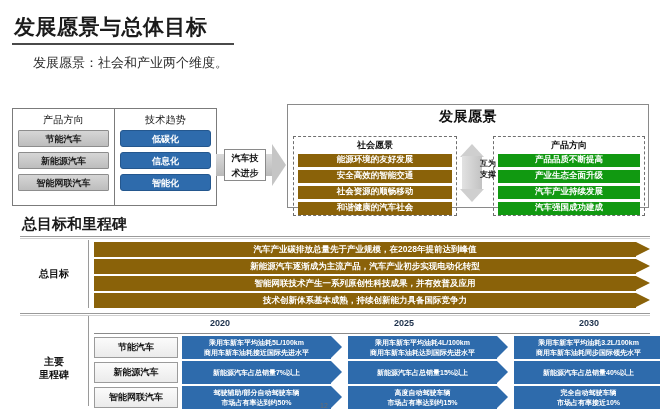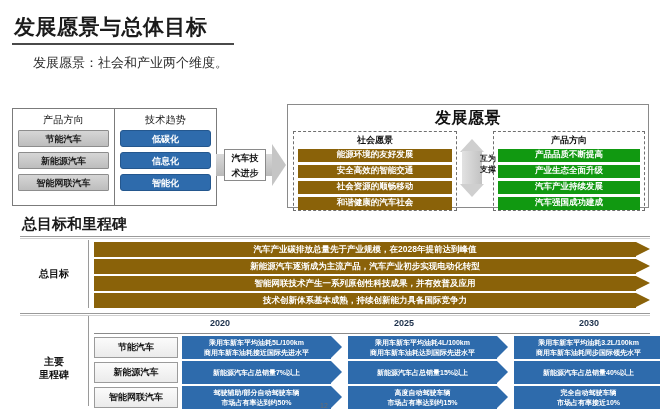"发展愿景" .vision-title { font-size: 16px -> 14px; margin: 3px 0 2px 0 -> 3px 0 10px 0 }
